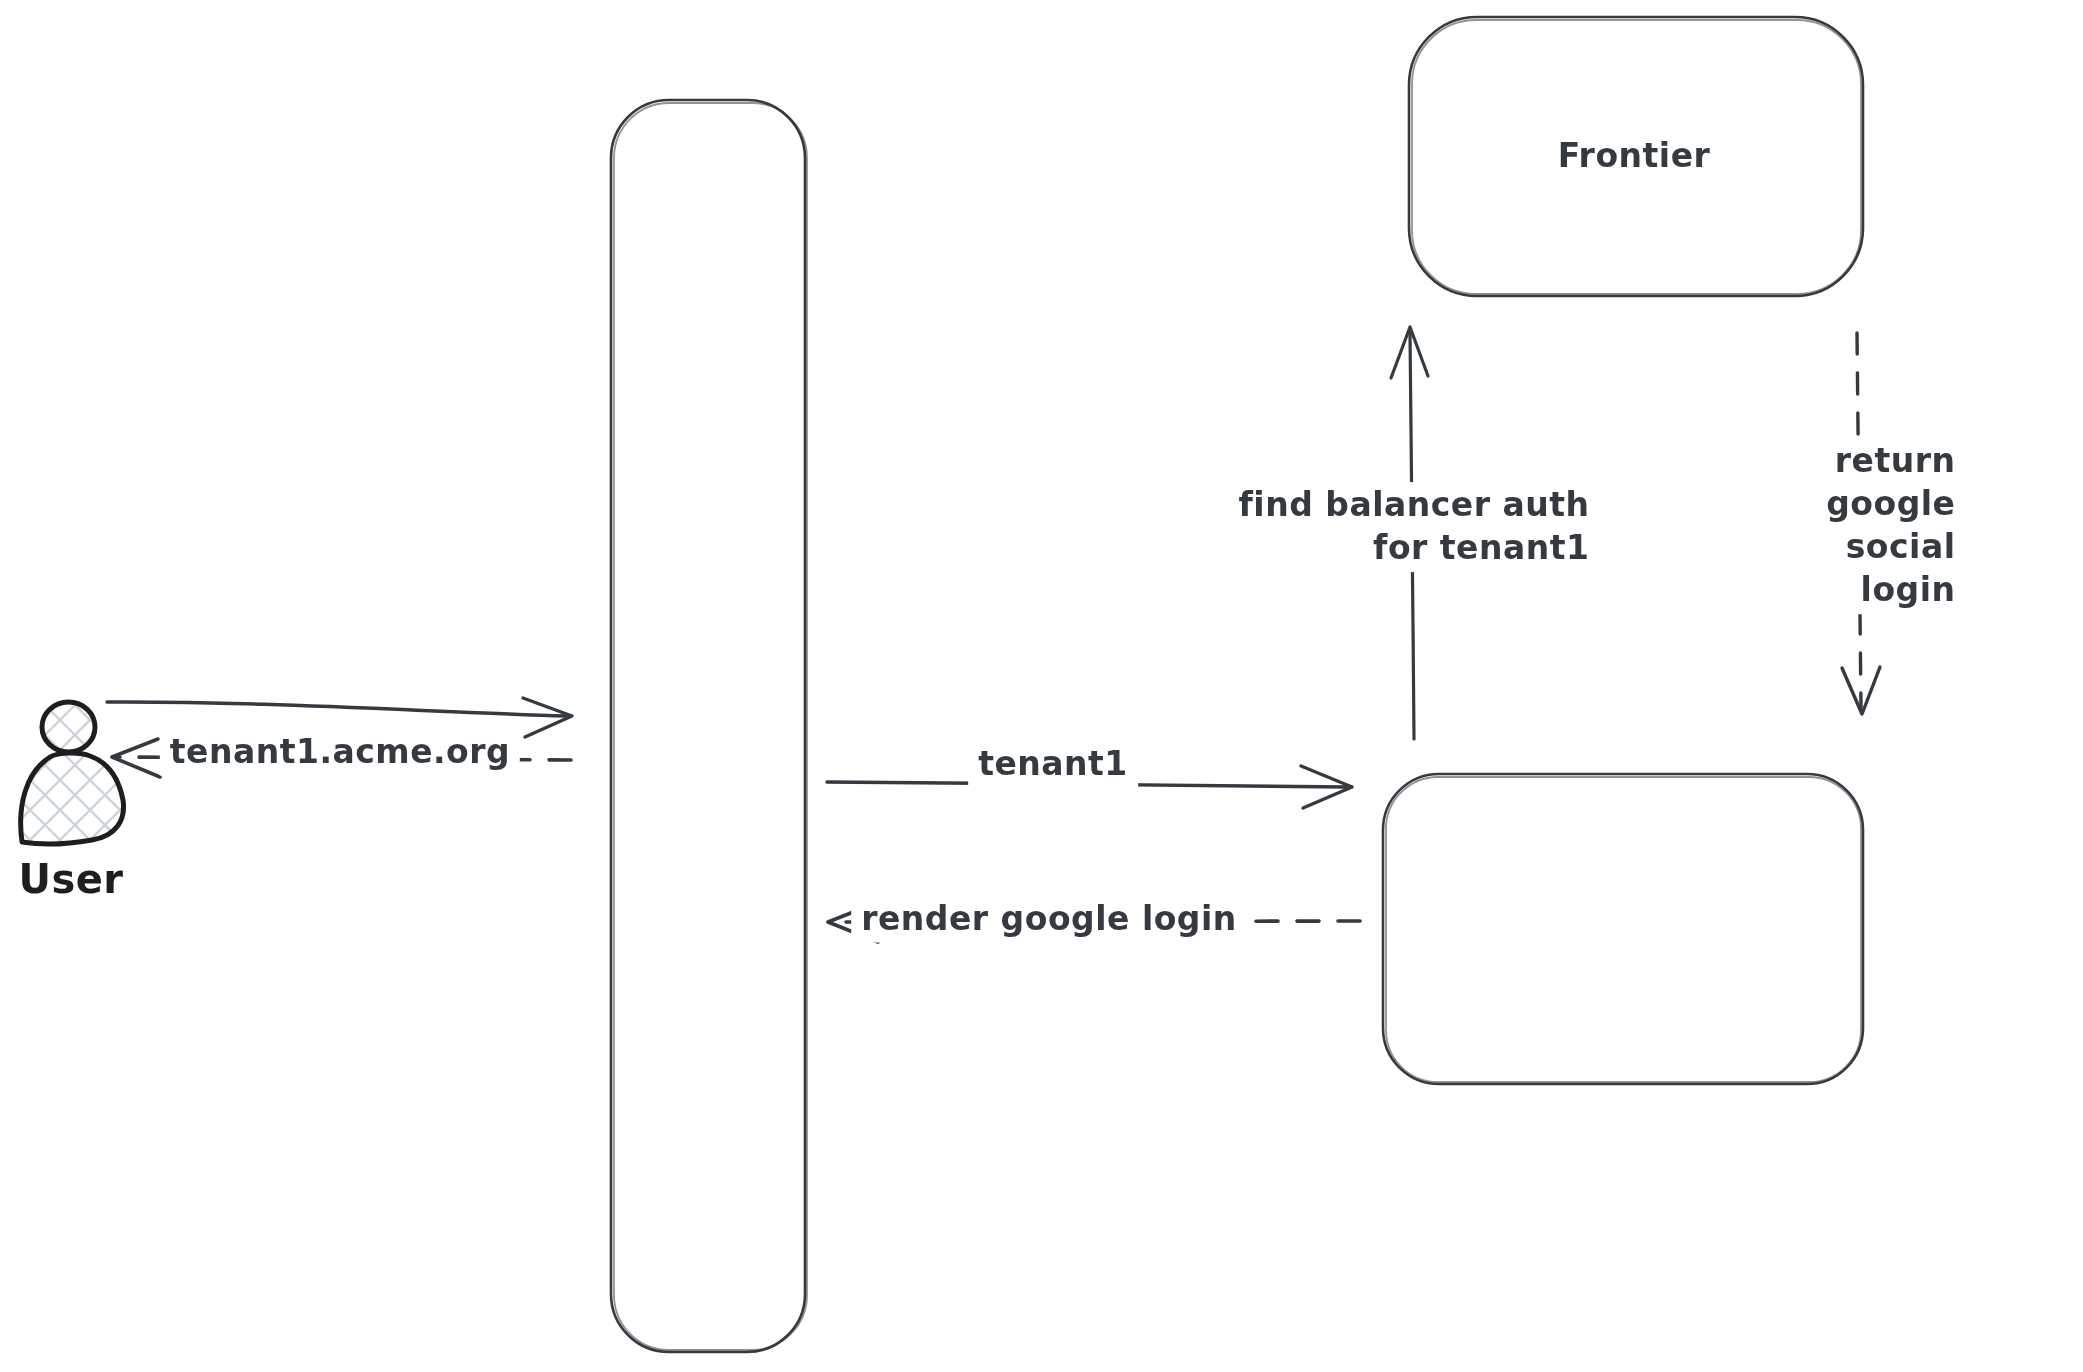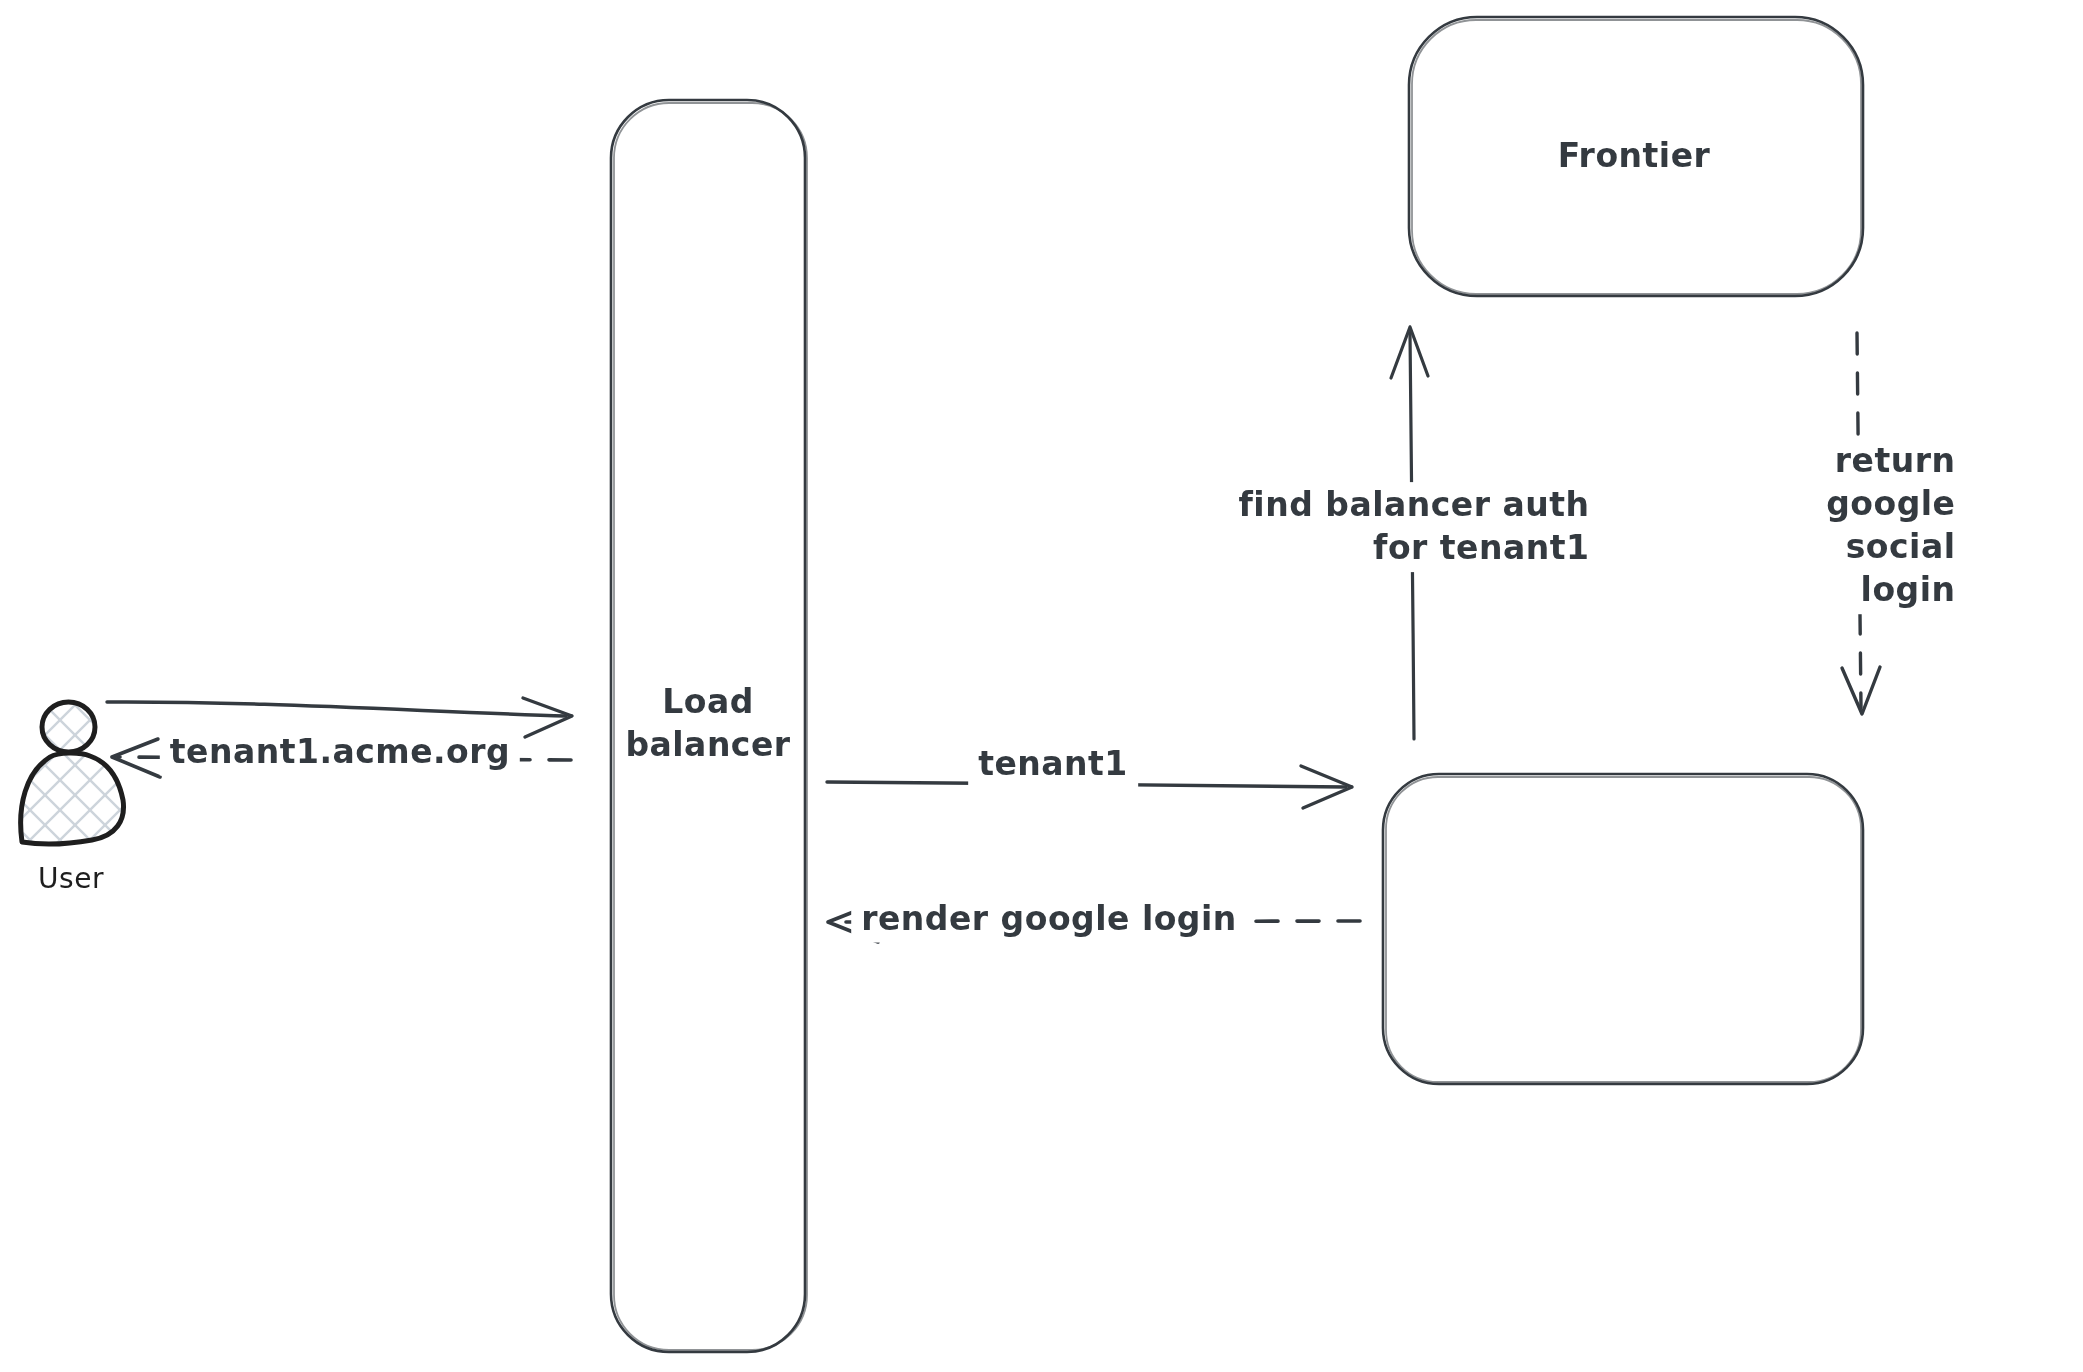"Load" div.lbl { html: <div>Load balancer</div> -> none }
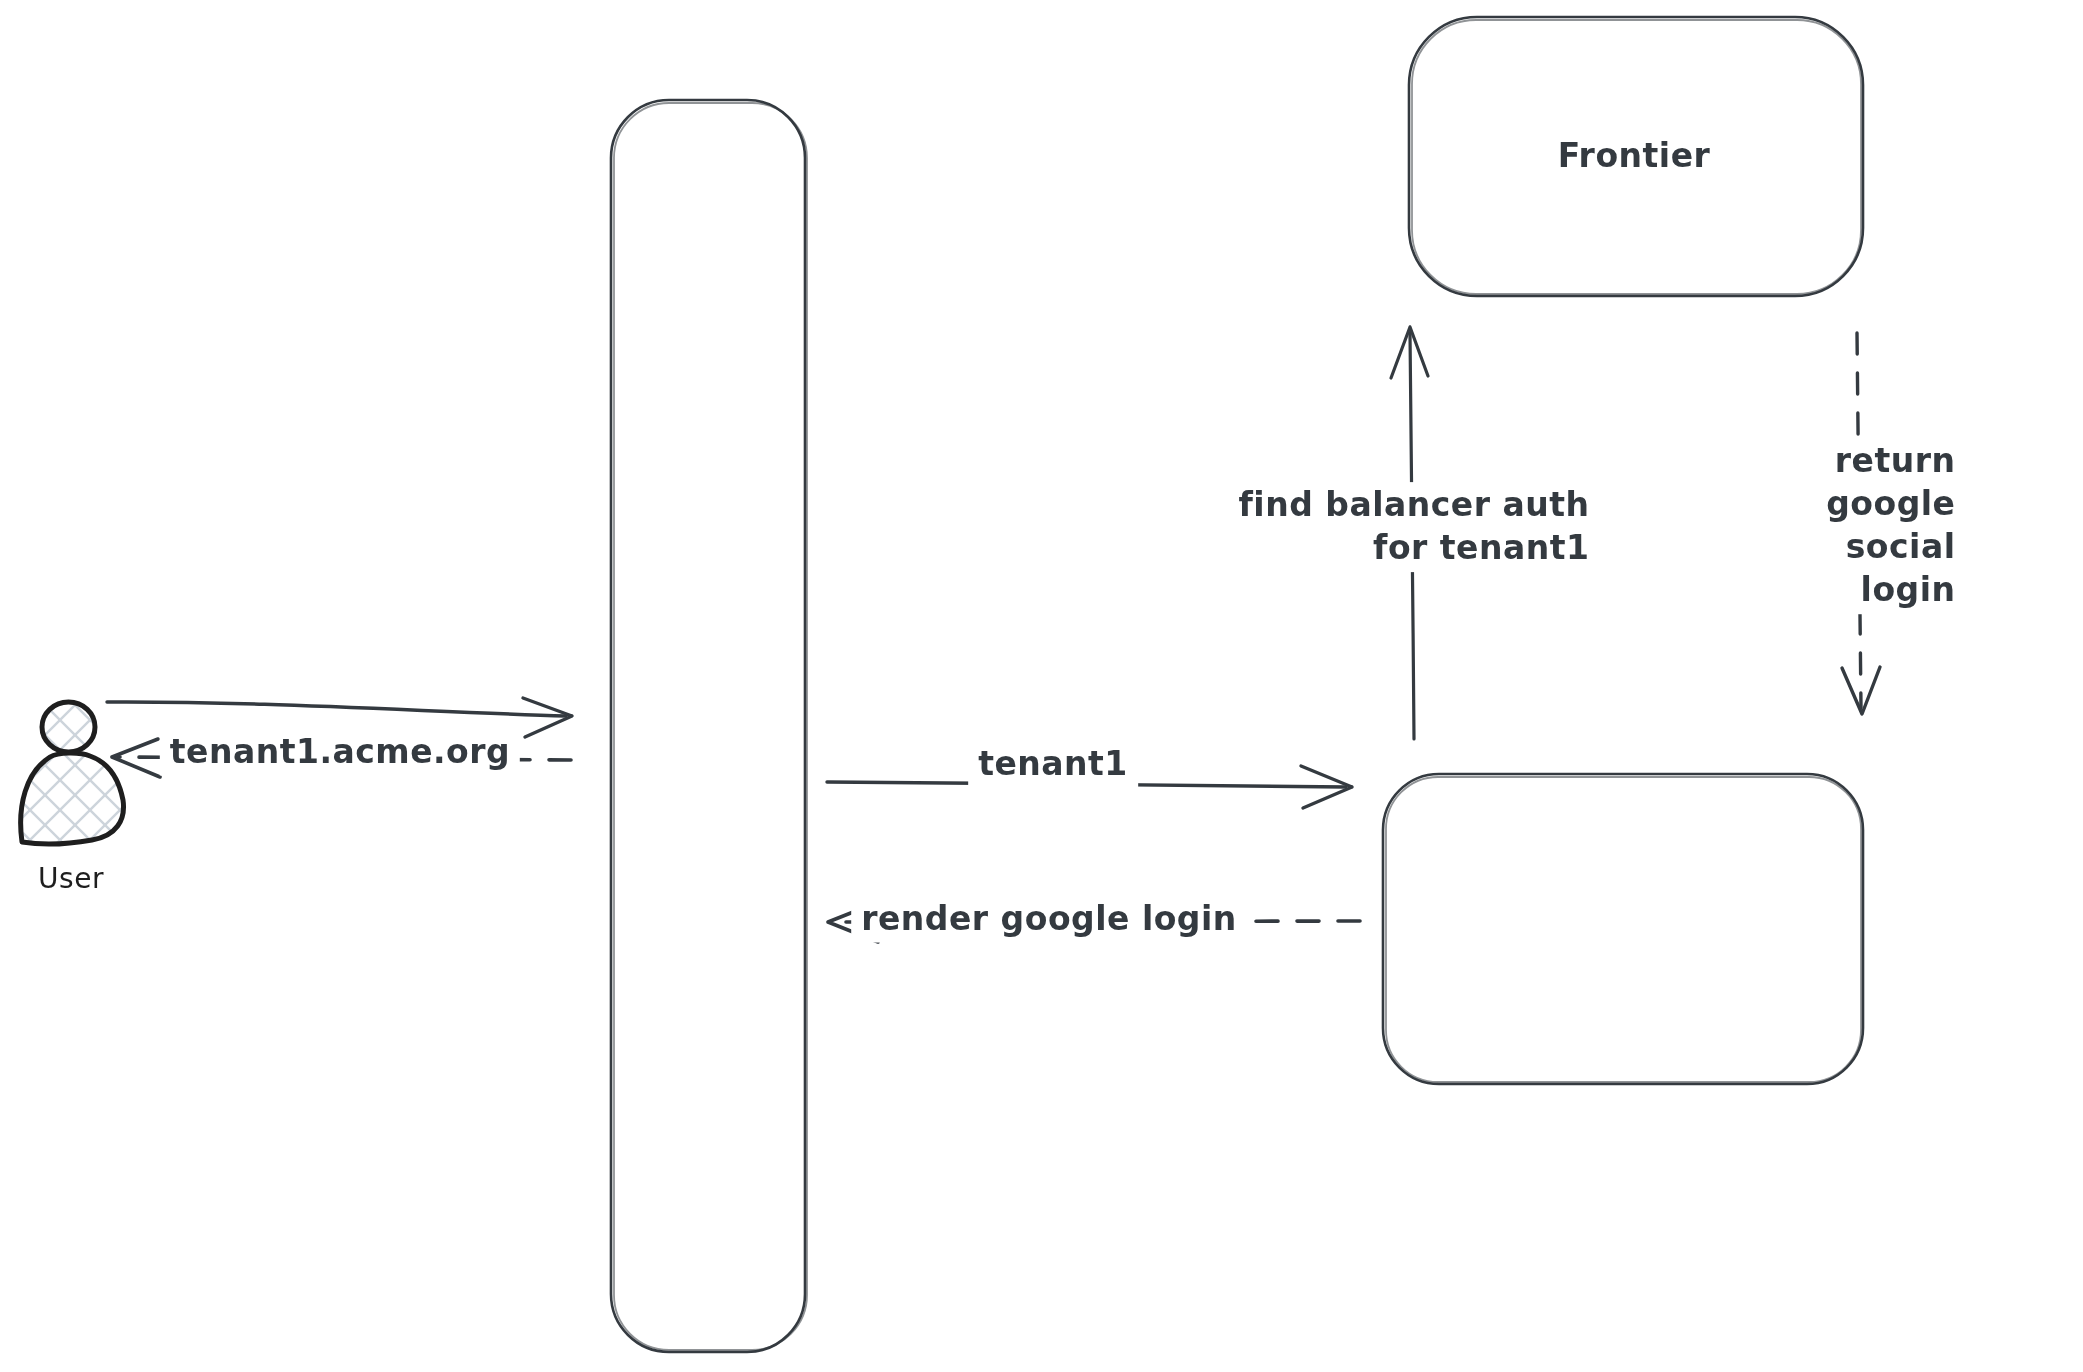"User" .actor-lbl { font-size: 28px -> 40px; font-weight: 400 -> 700 }
